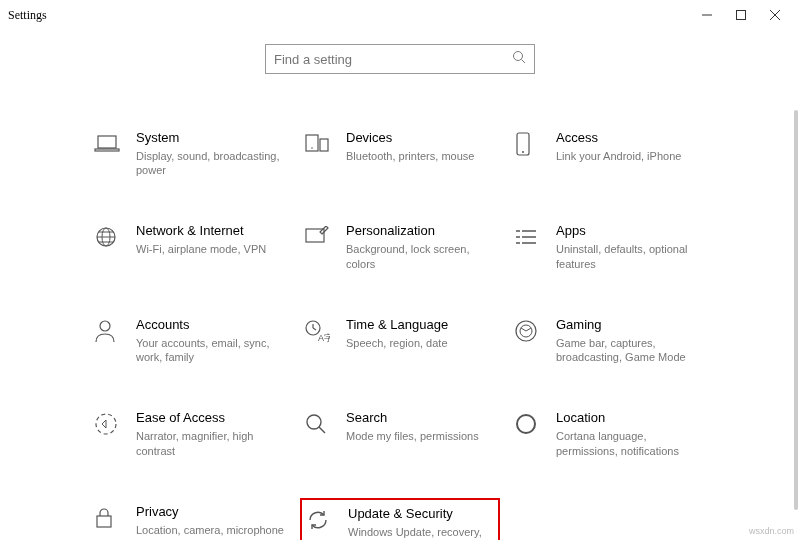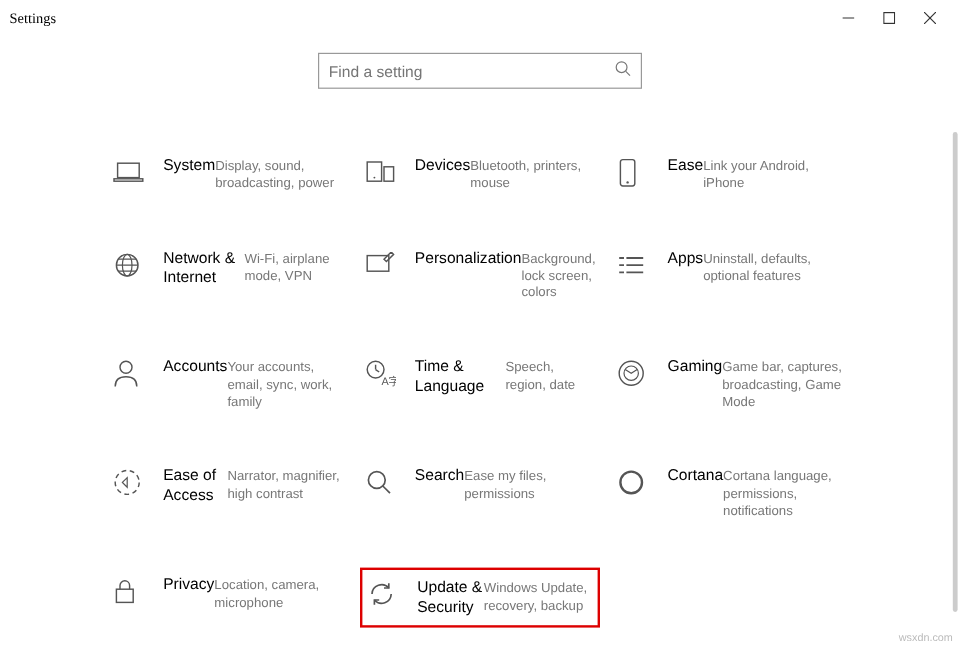"System" .tile .ttext { flex-direction: row -> column }
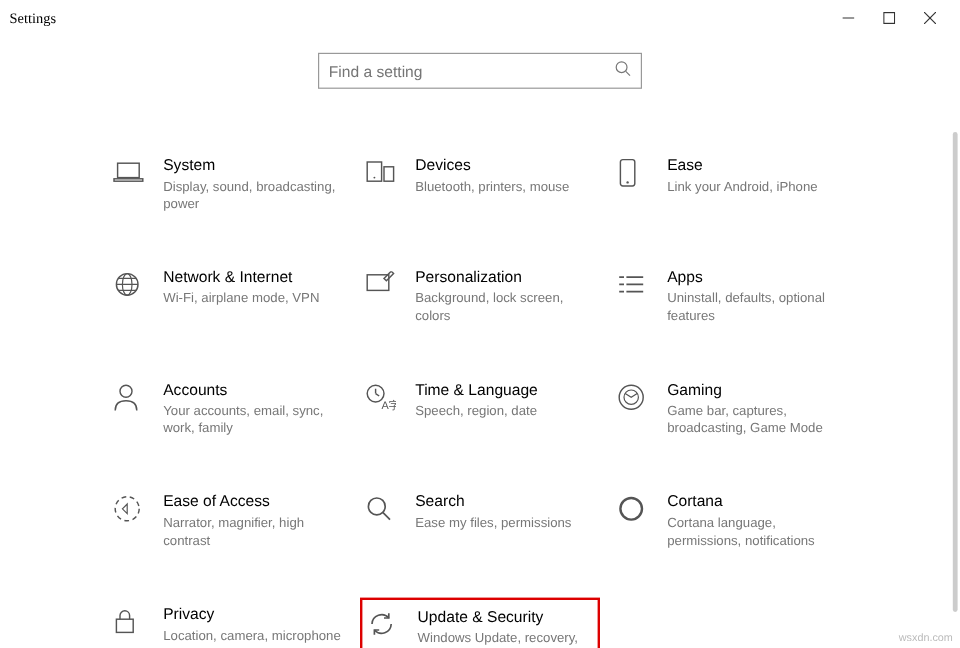"Ease" span.ttitle { text: Ease -> Access }
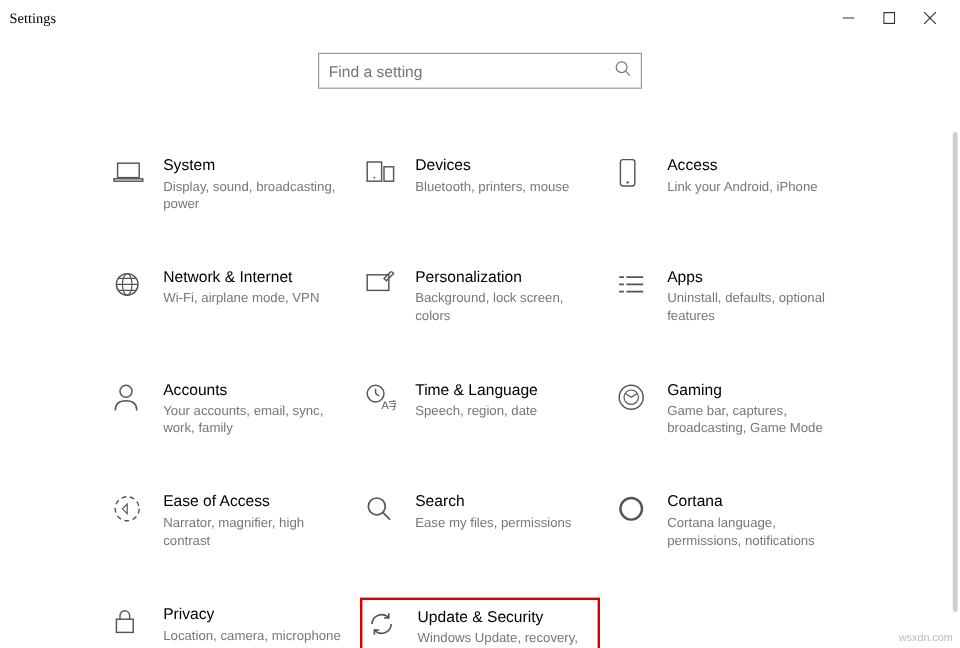"Cortana" span.ttitle { text: Cortana -> Location }
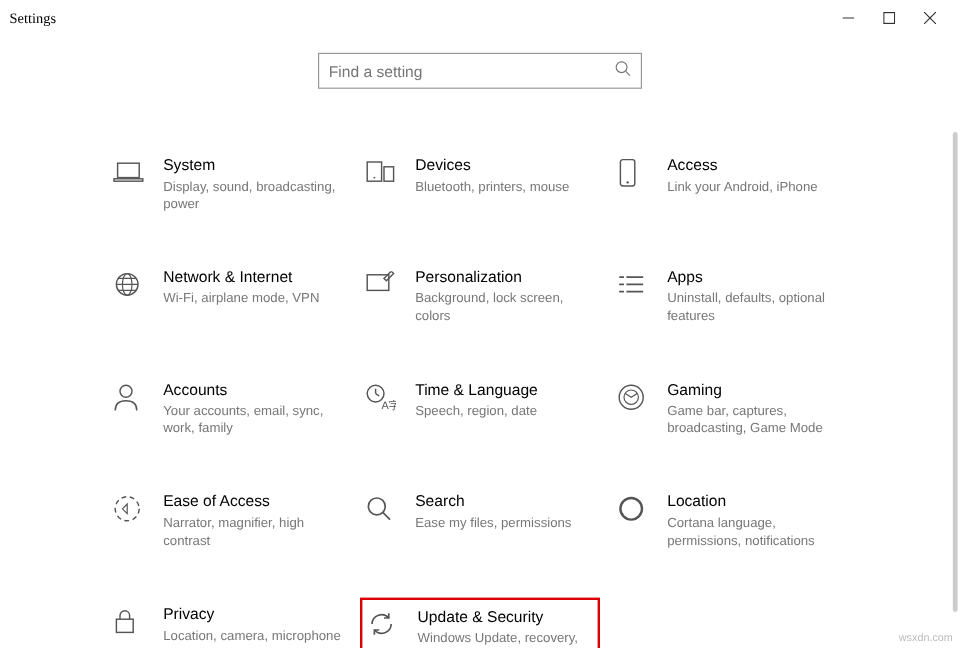"Ease my files, permissions" span.tdesc { text: Ease -> Mode }
